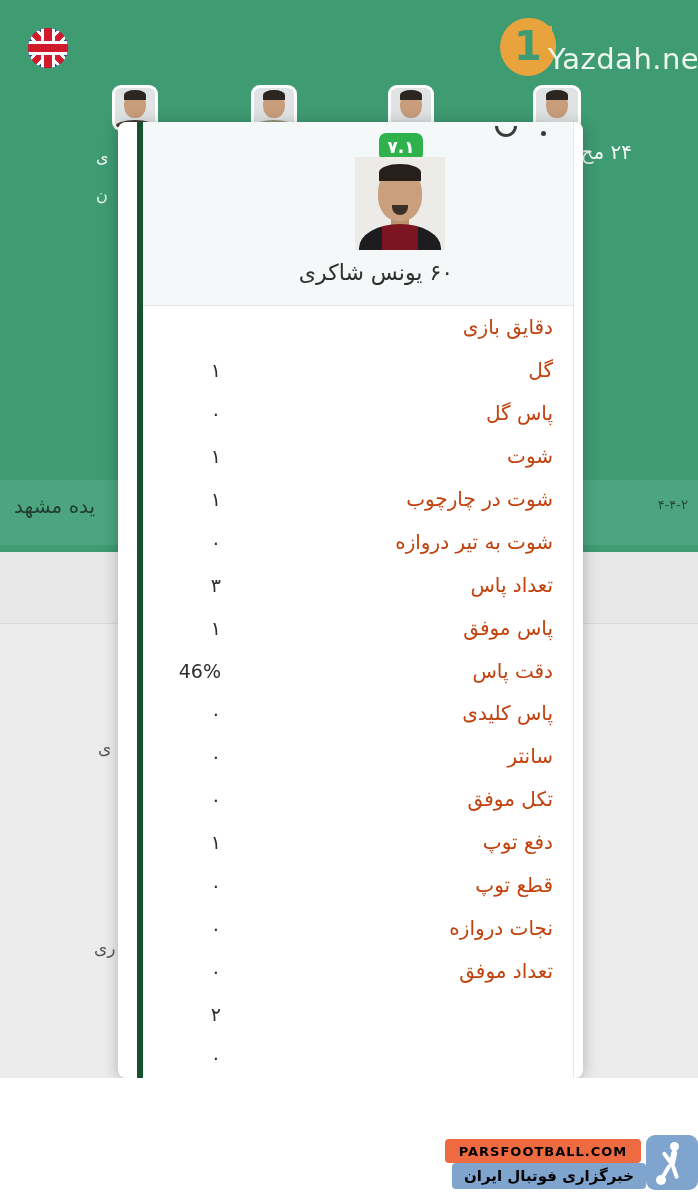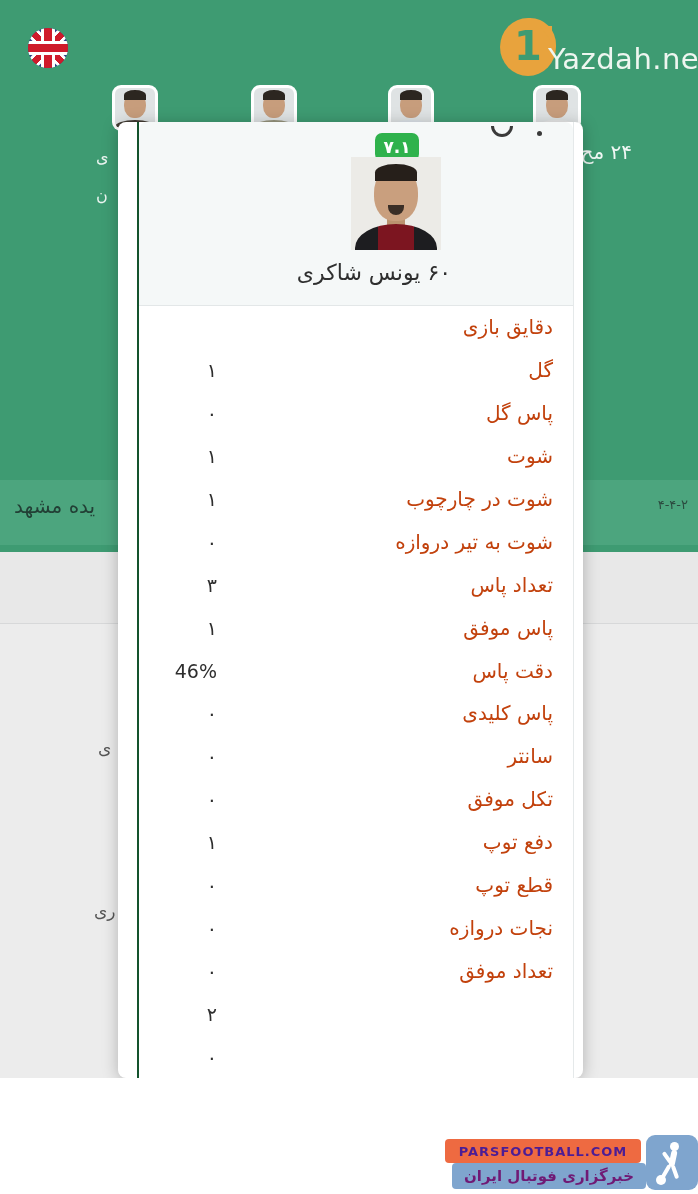"۷.۱" .modal-inner { border-left: 2px solid #14532d -> 6px solid #14532d }
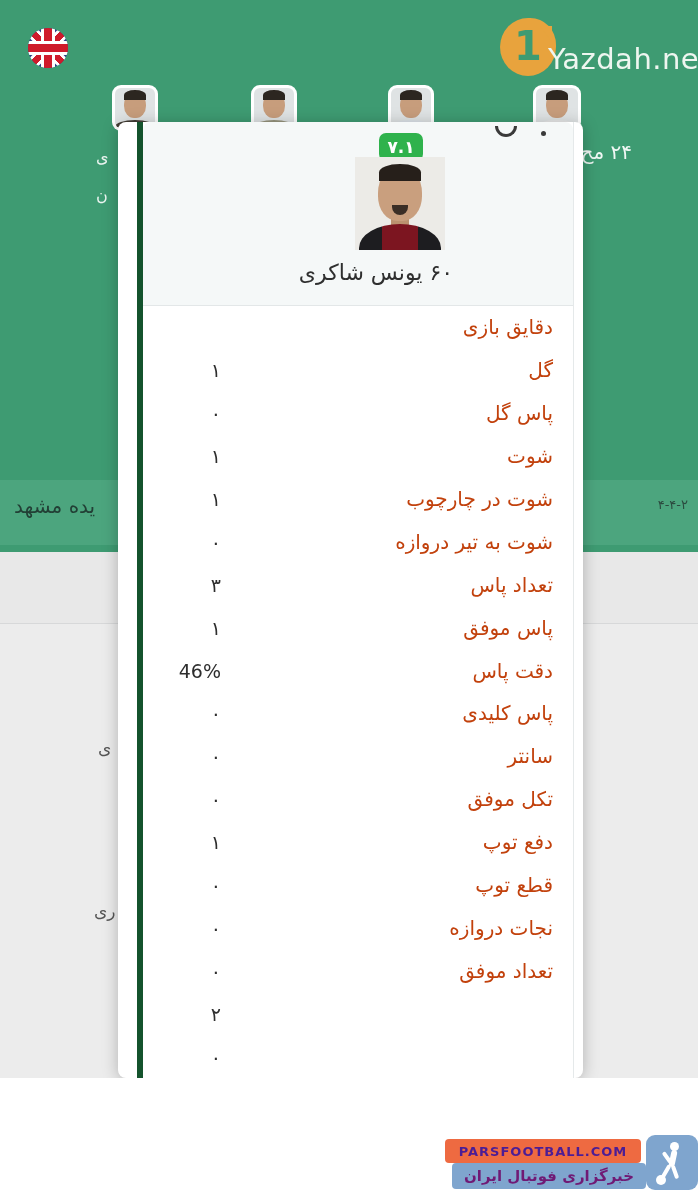"ری" .partial-list-2 { top: 901px -> 938px }
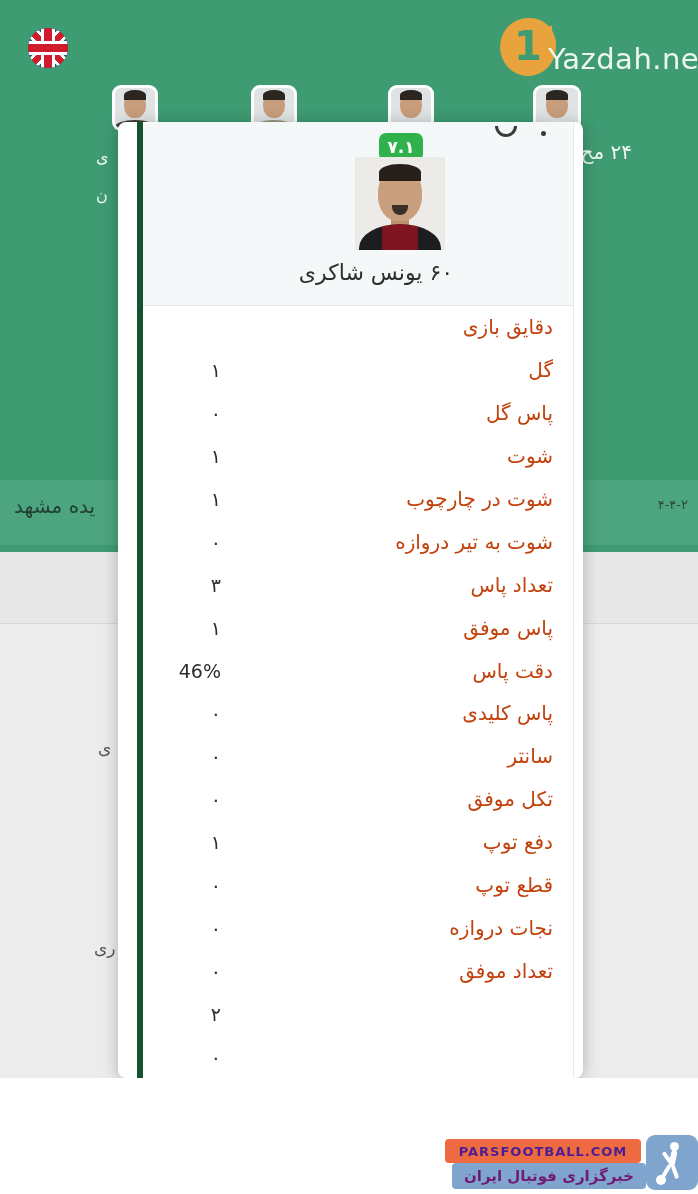"PARSFOOTBALL.COM" .pf-orange { color: #4c1d95 -> #000000 }
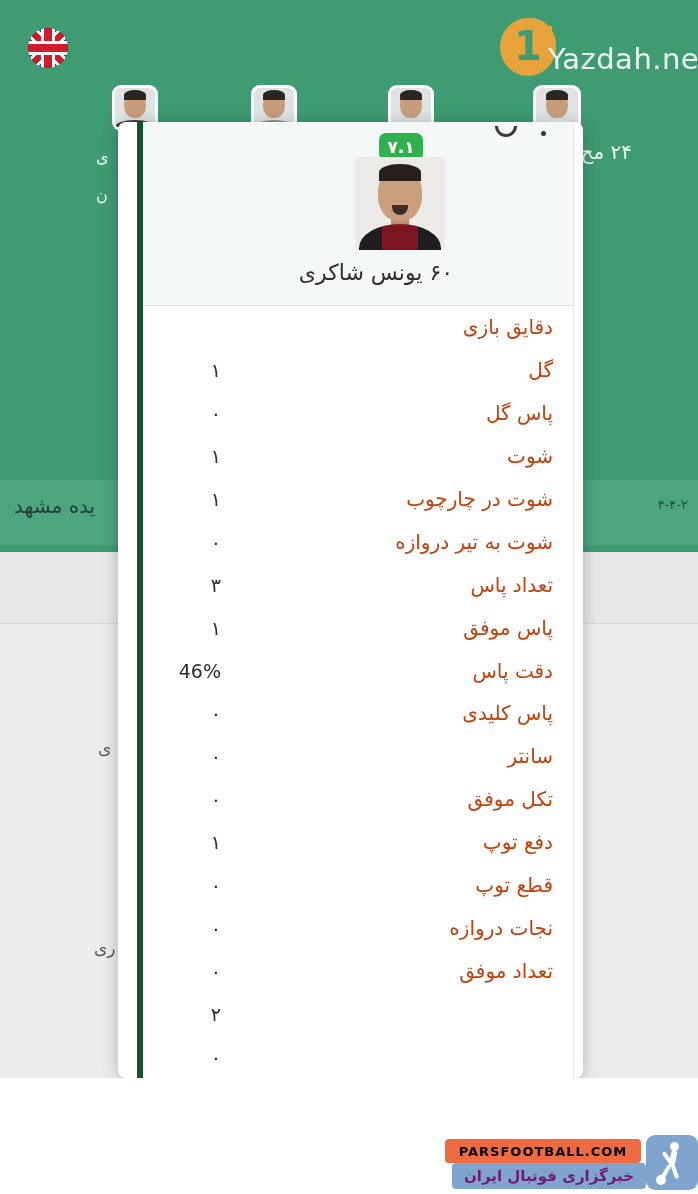"خبرگزاری فوتبال ایران" .pf-blue { color: #701a75 -> #000000 }
